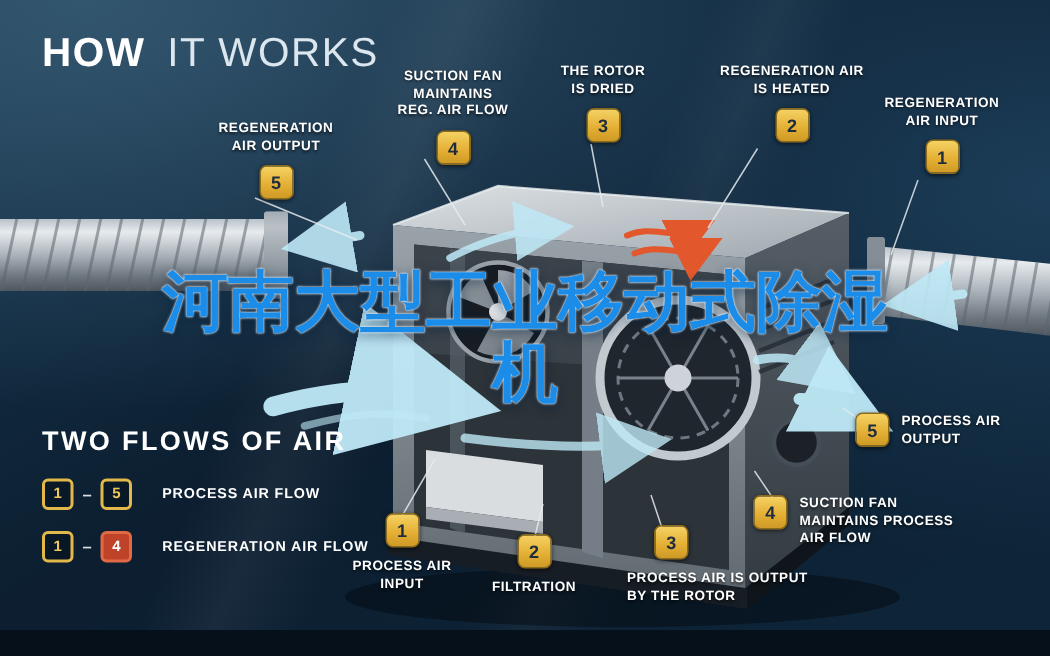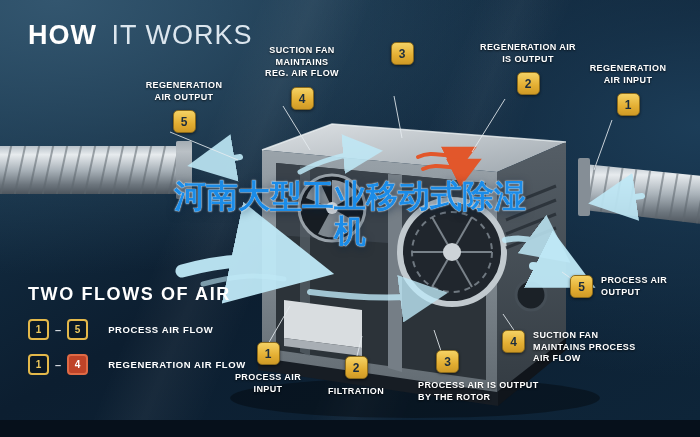"THE ROTOR" div.co-label { html: none -> <div>THE ROTOR IS DRIED</div> }
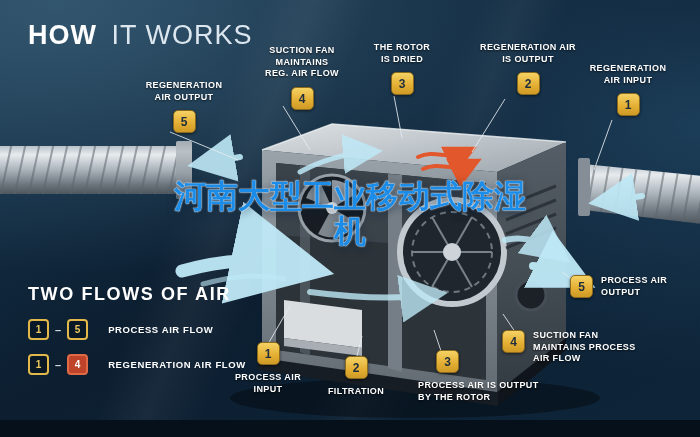"REGENERATION AIR" div.co-label { text: OUTPUT -> HEATED }
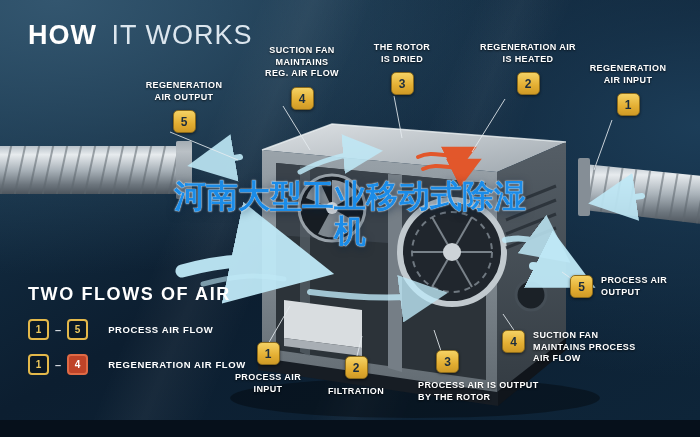"河南大型工业移动式除湿" .overlay-title { font-size: 32px -> 44px }
